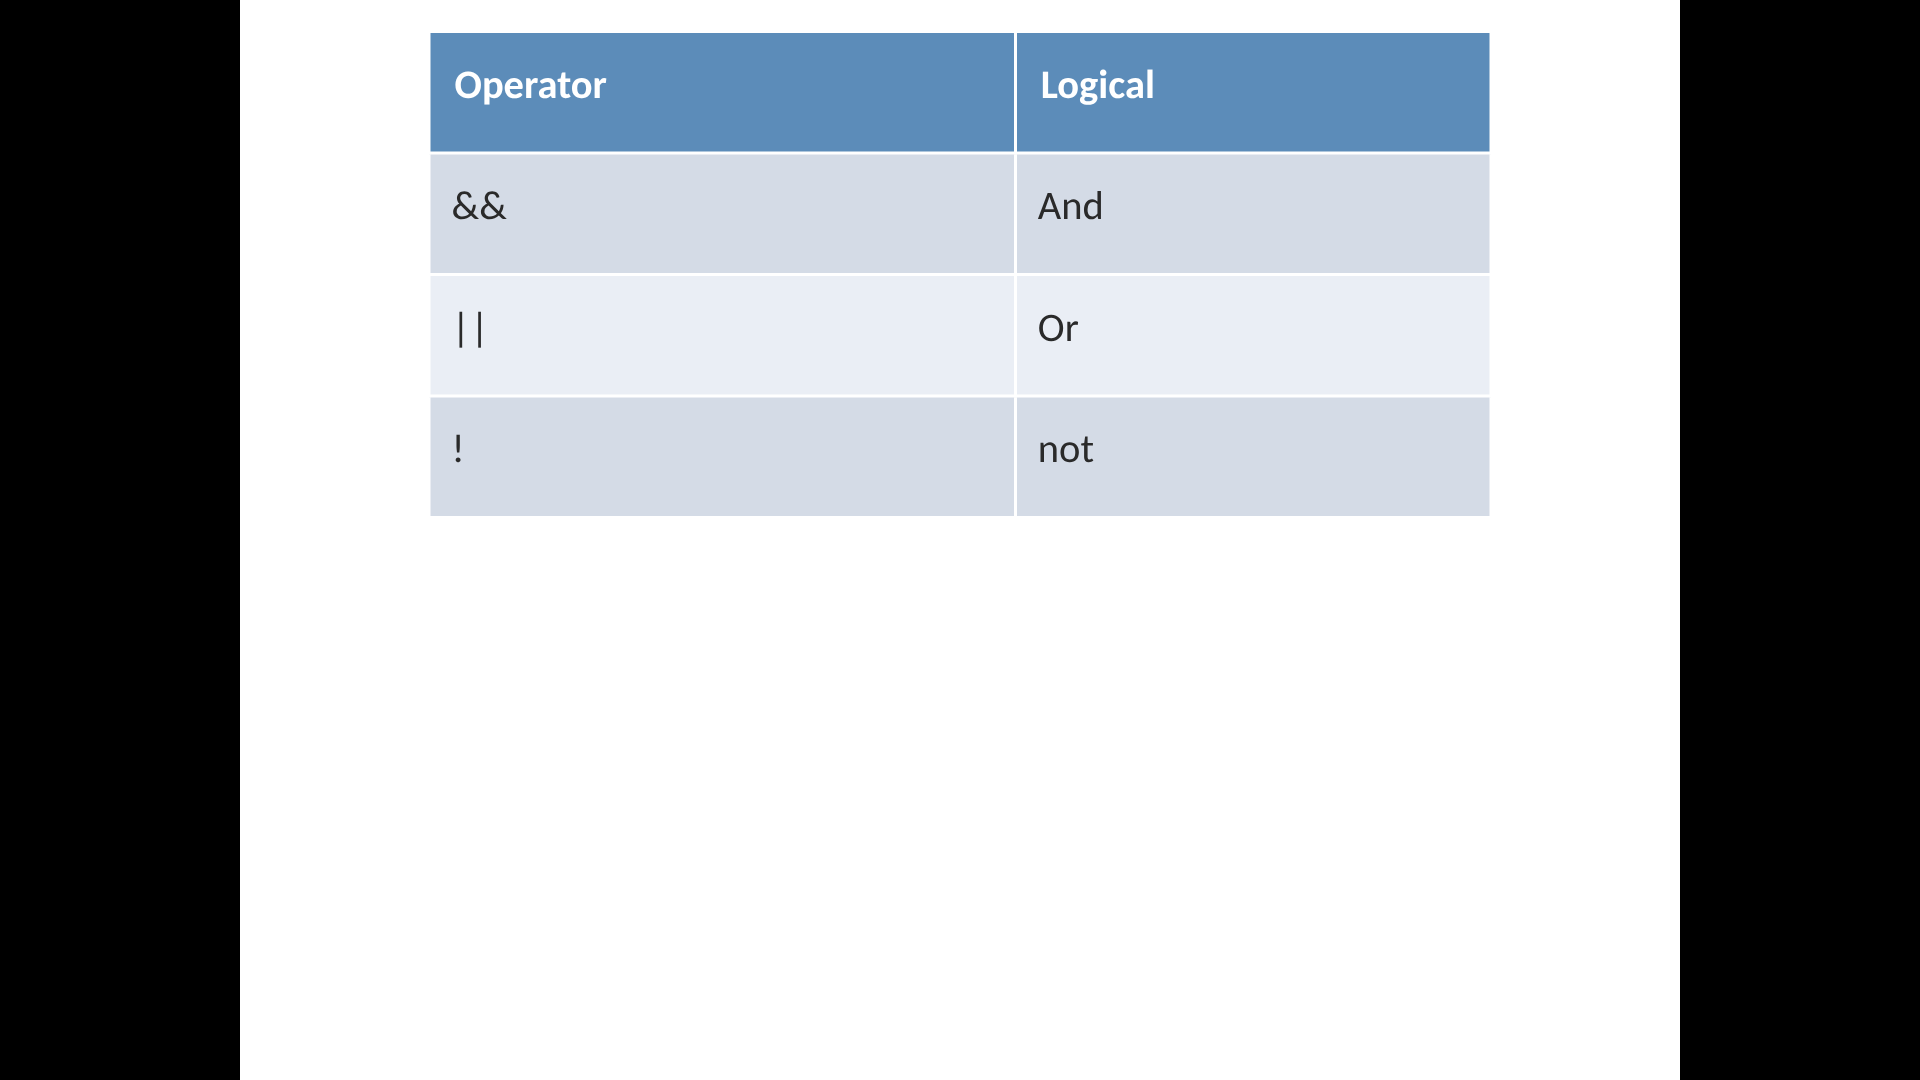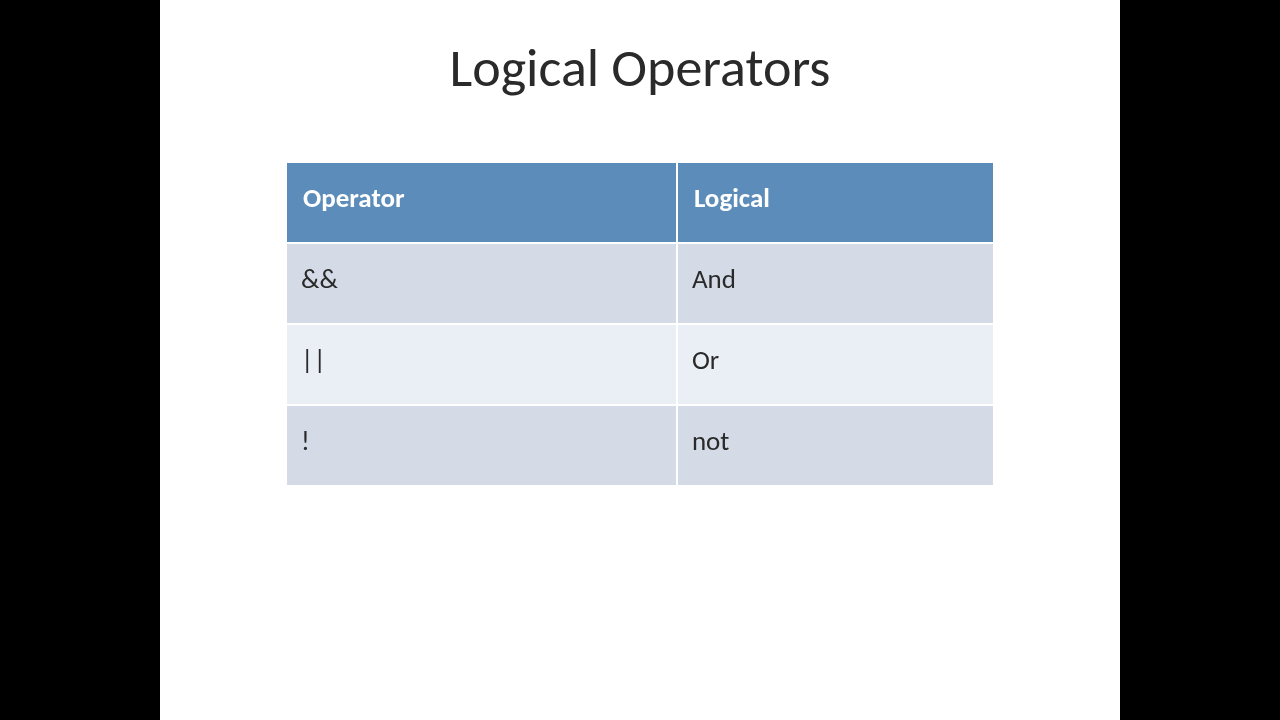"Logical Operators" h1.title { html: <h1>Logical Operators</h1> -> none }
